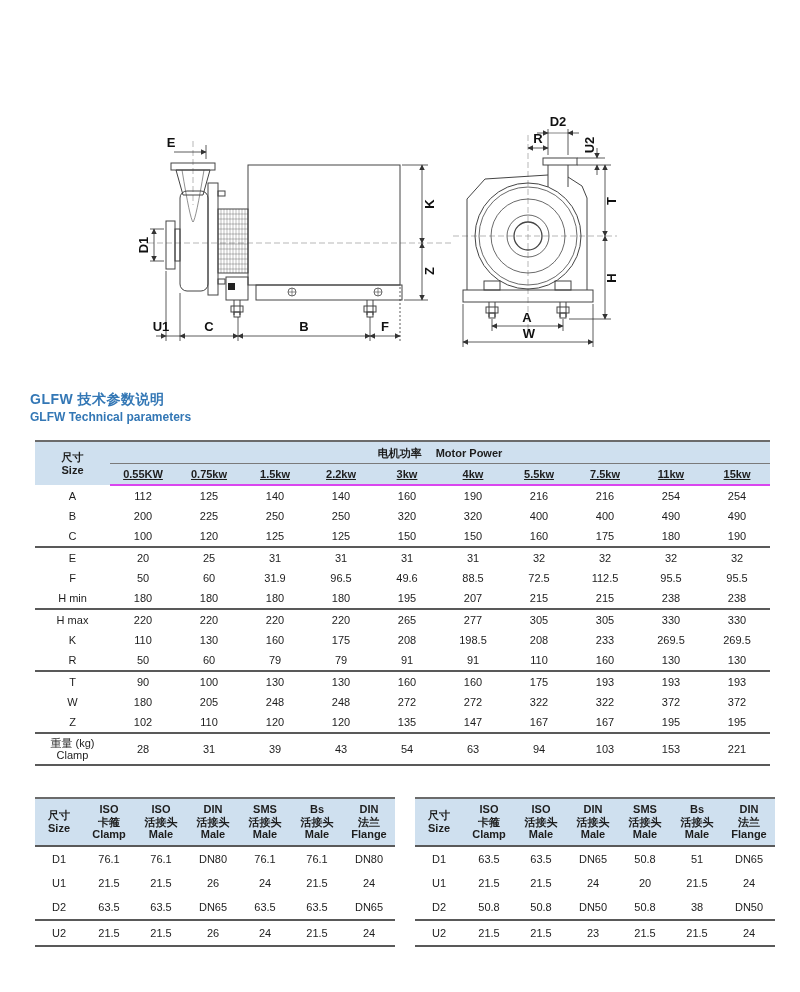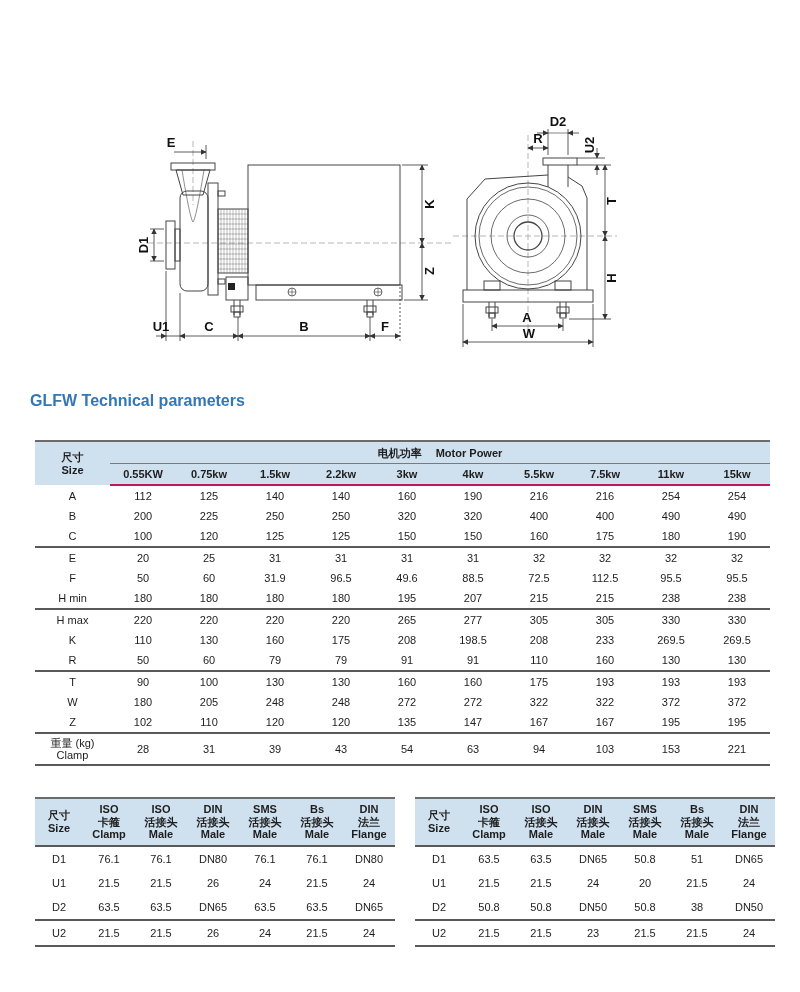"GLFW 技术参数说明" div.cn { html: none -> <div>GLFW 技术参数说明</div> }
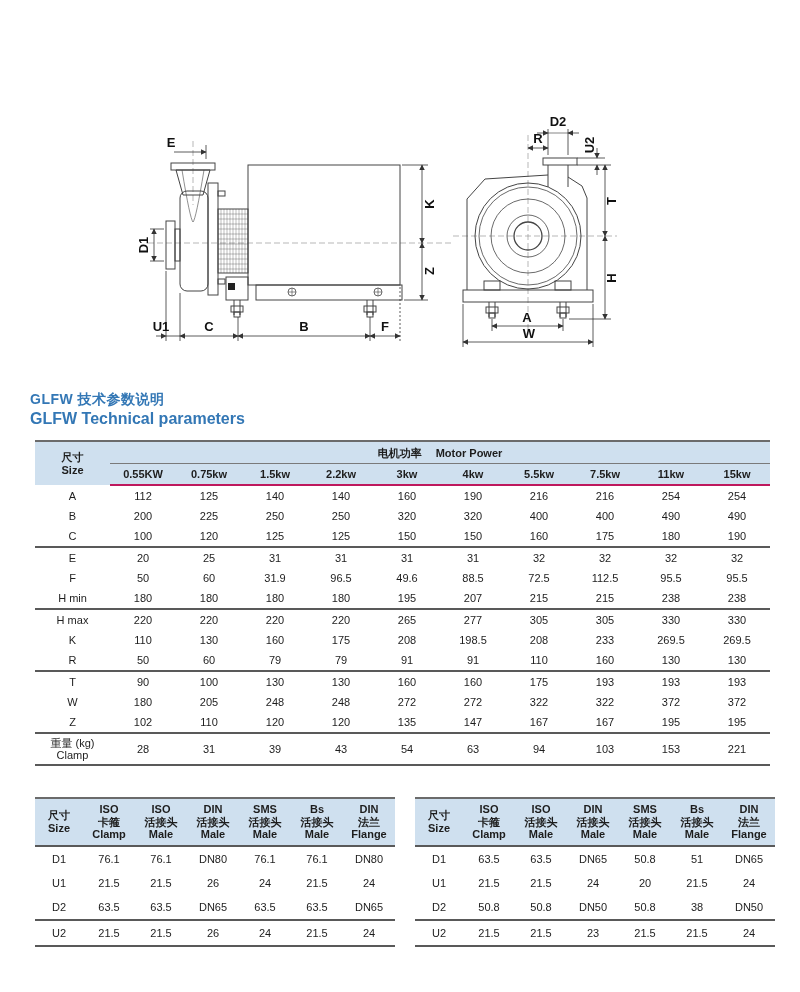"GLFW Technical parameters" .heading .en { font-size: 16px -> 12px }
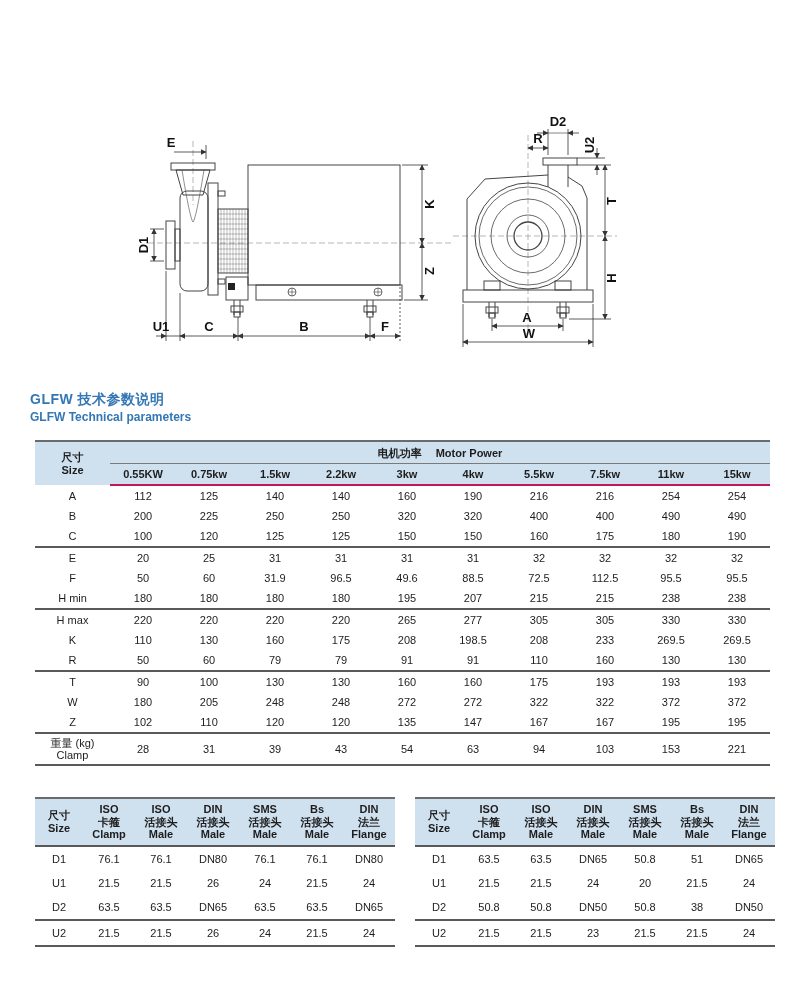"0.55KW" .main-table thead tr:last-child th { border-bottom: 2px solid #be185d -> 2px solid #d946ef; text-decoration: none -> underline }
